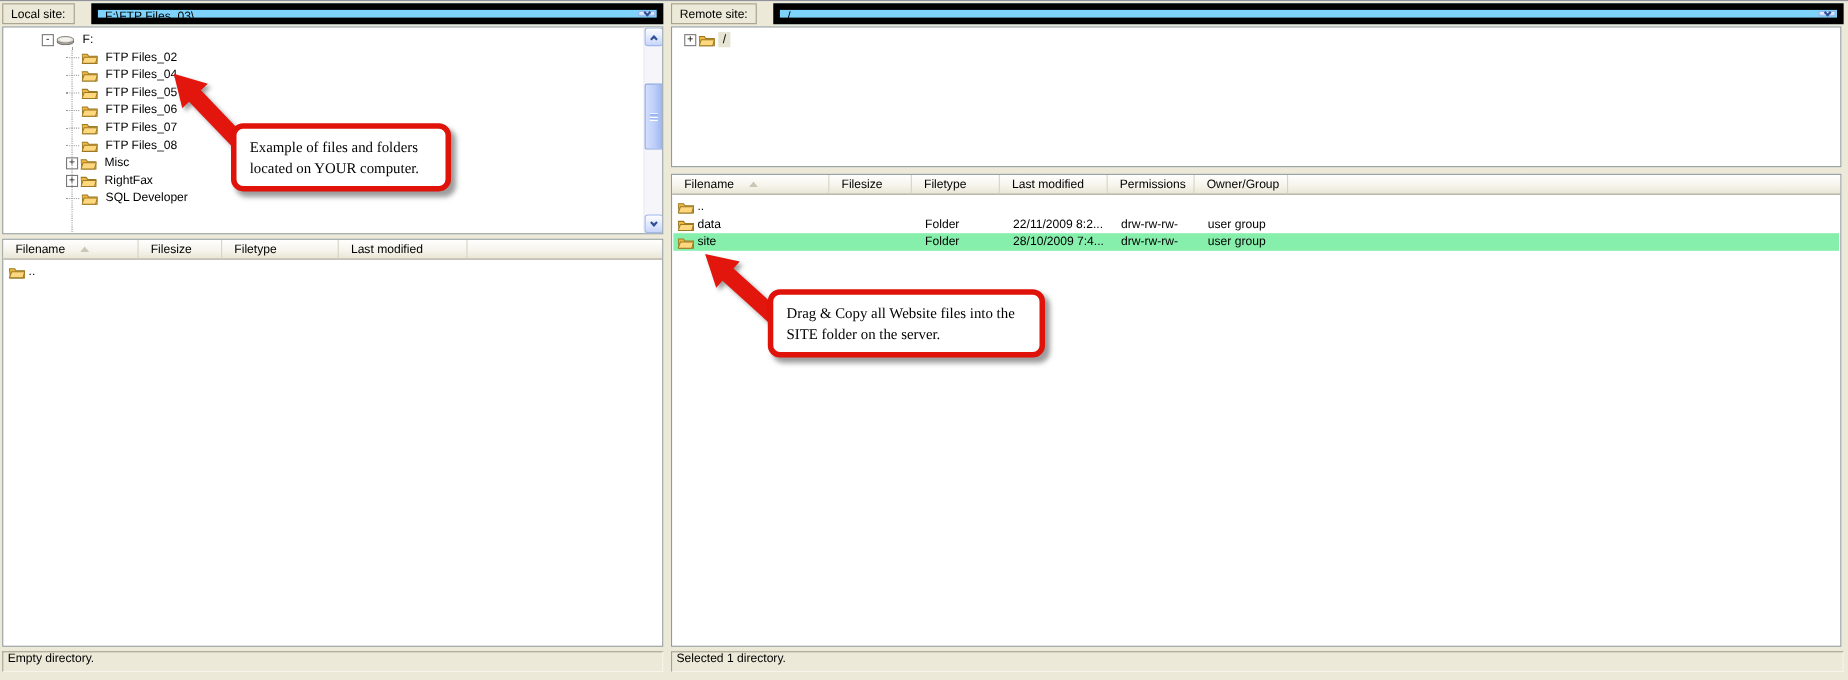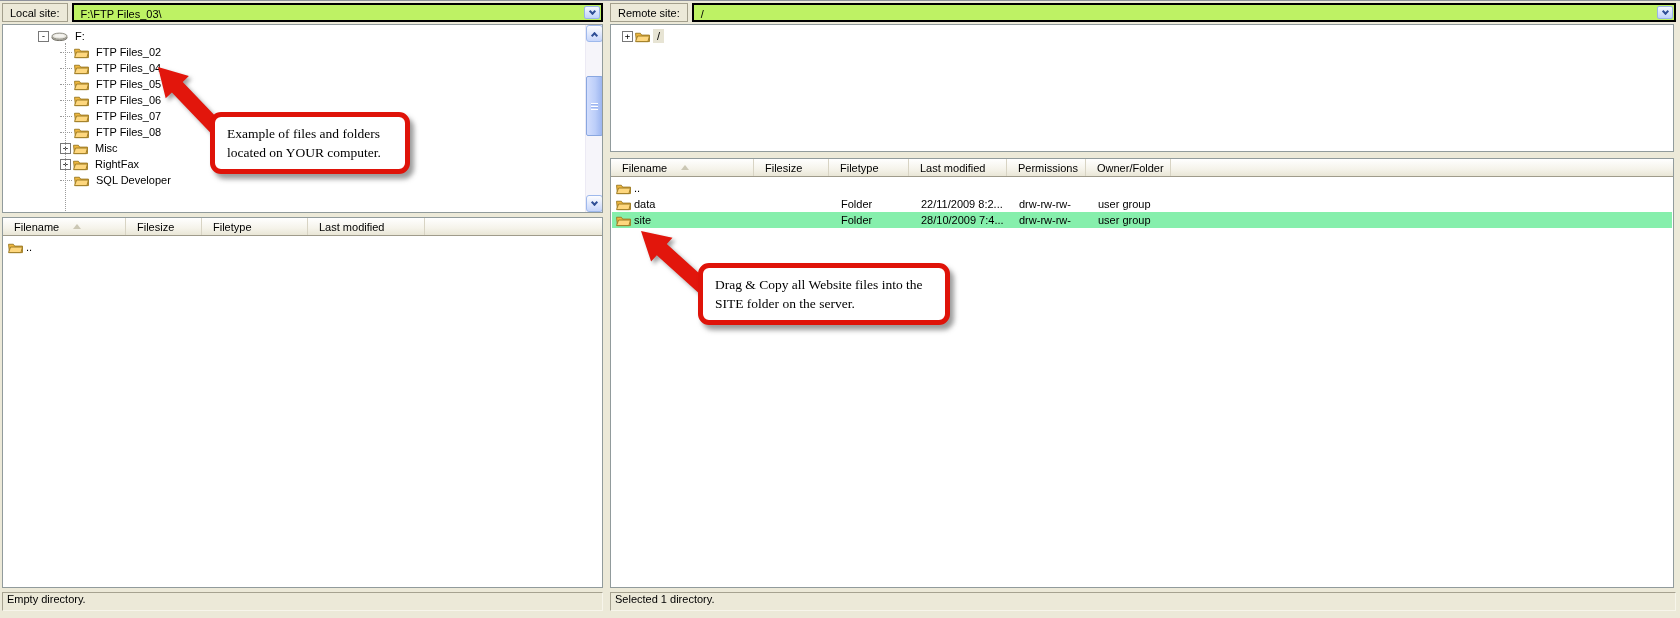"Local site:" .bar { gap: 4px -> 15px }
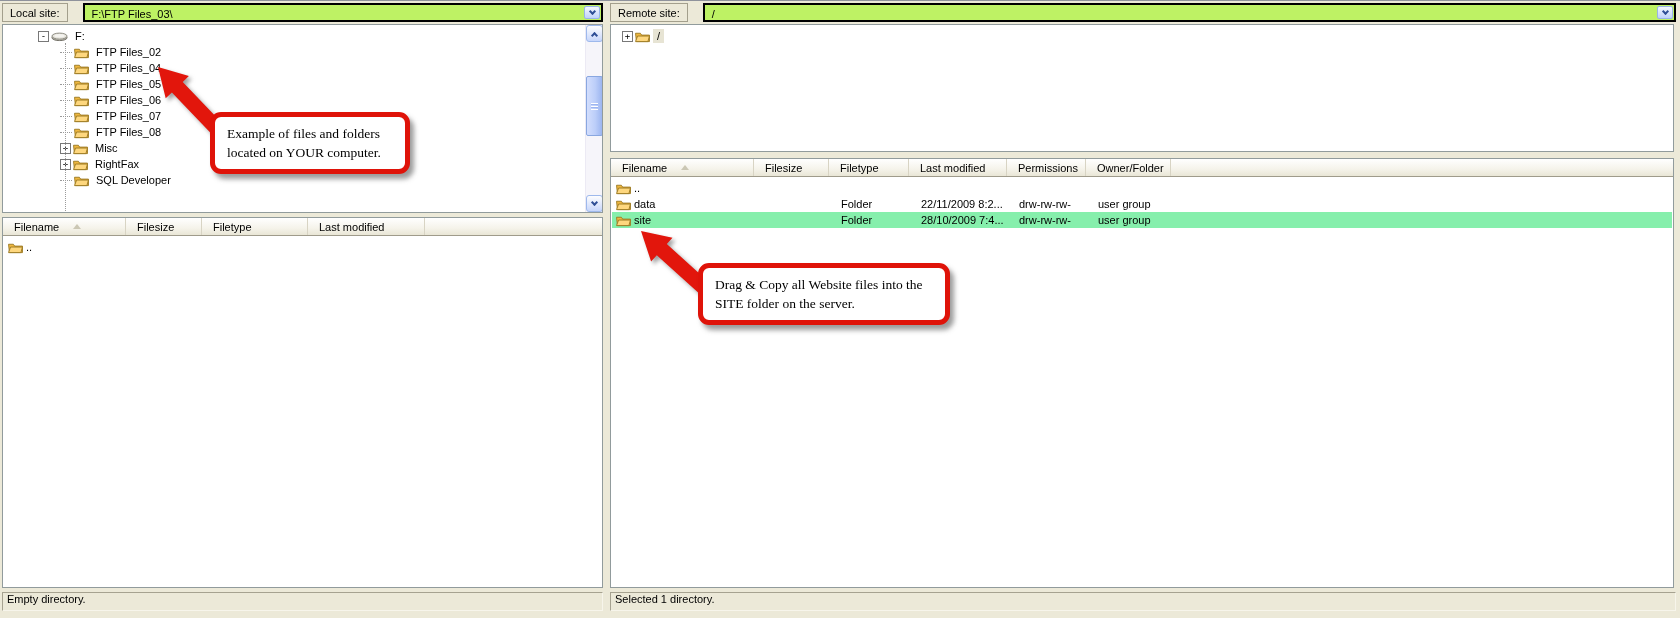"F:\FTP Files_03\" .combo { align-items: flex-end -> flex-start; background: #bef264 -> #7dd3fc; border: 2px solid #000000 -> 6px solid #000000 }
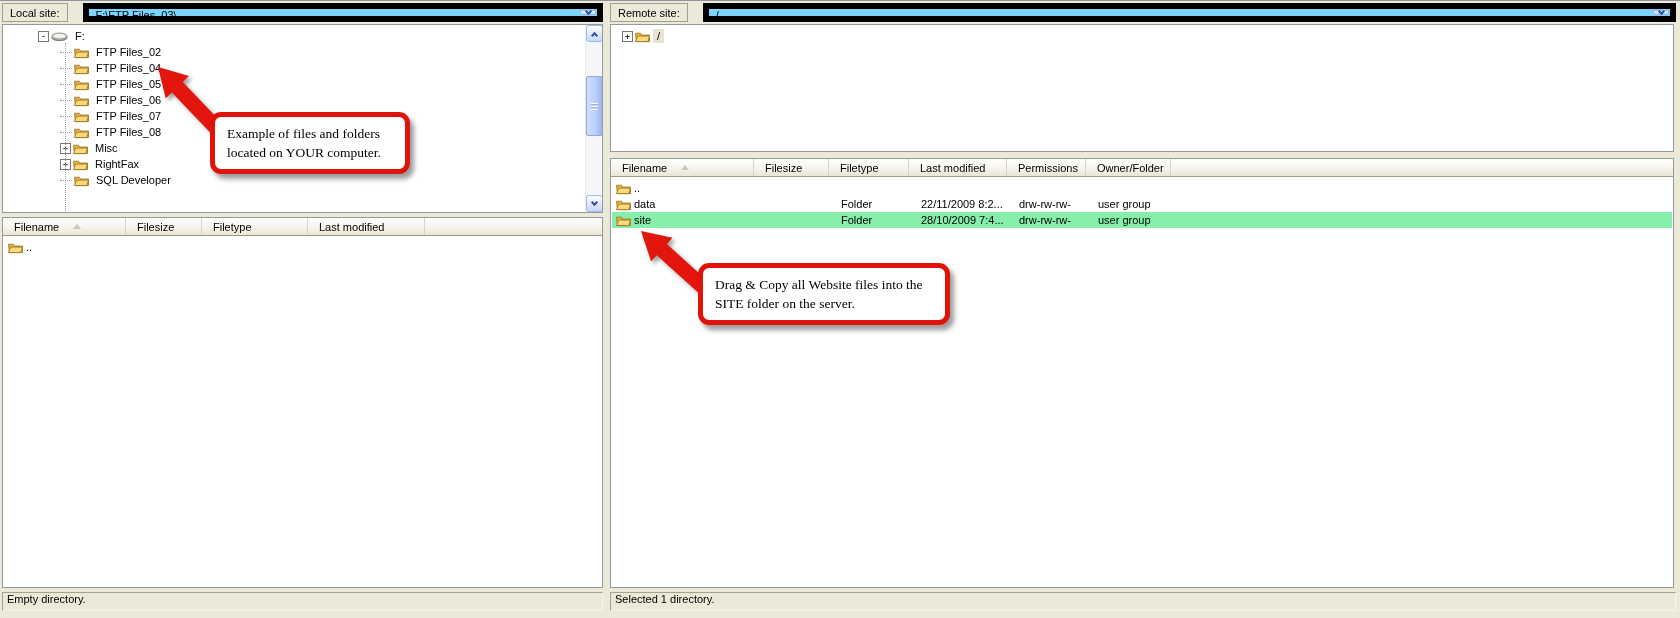"Owner/Folder" span { text: Owner/Folder -> Owner/Group }
